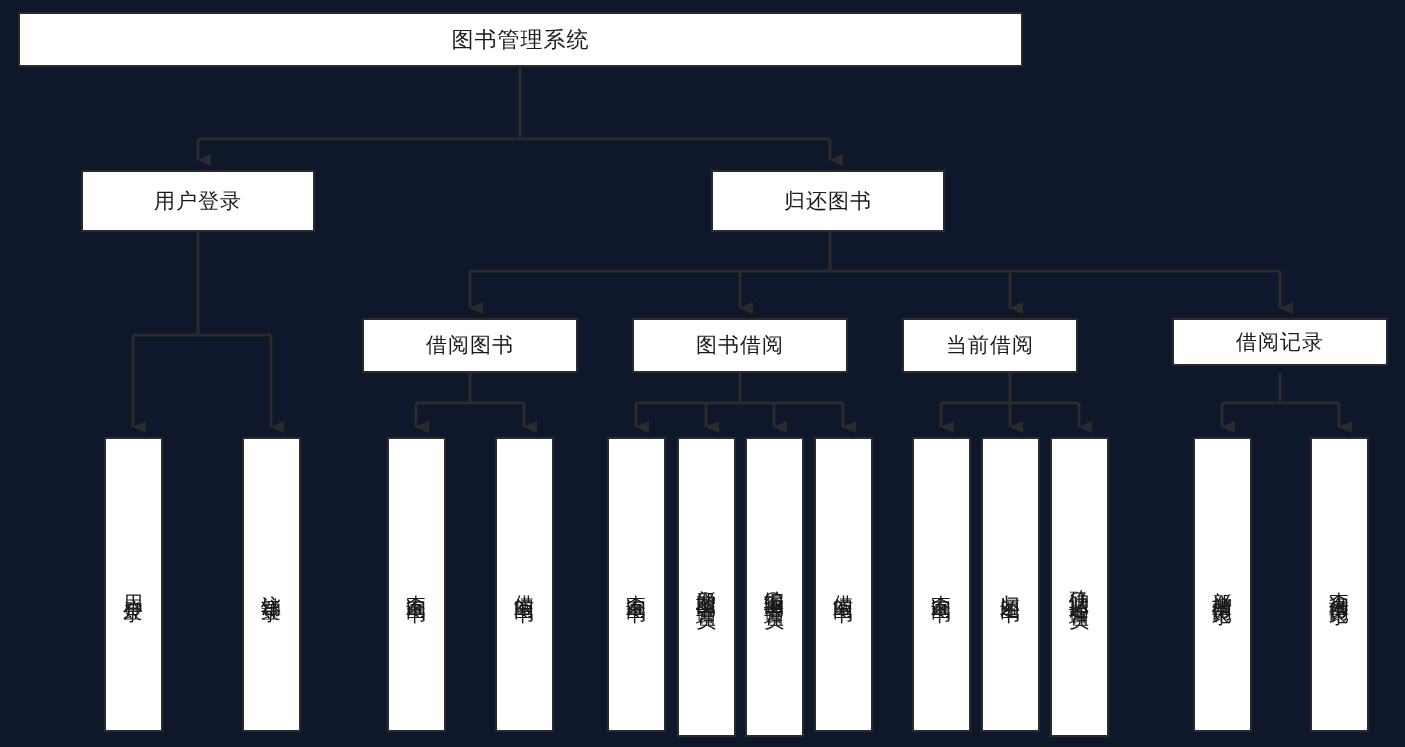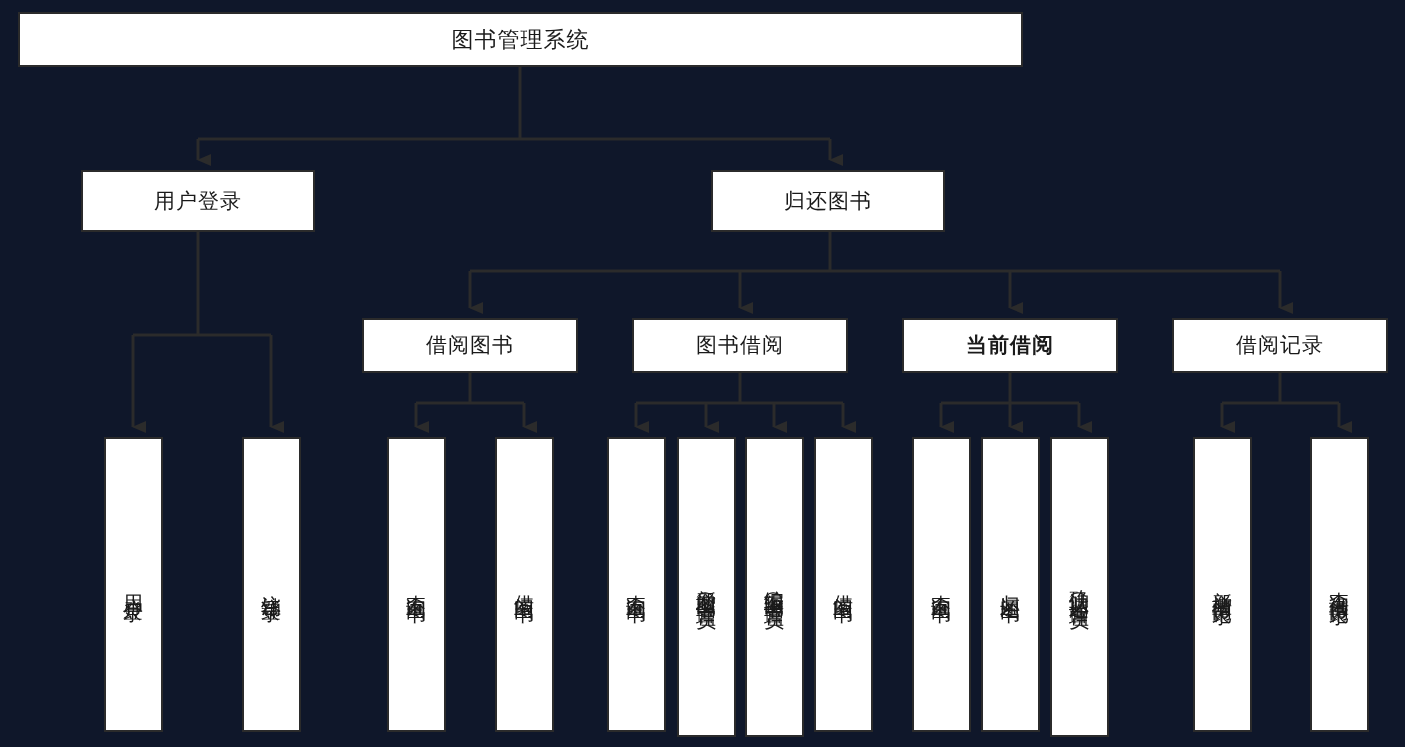"当前借阅" div.node-box { font-weight: bold -> none; width: 216px -> 176px }
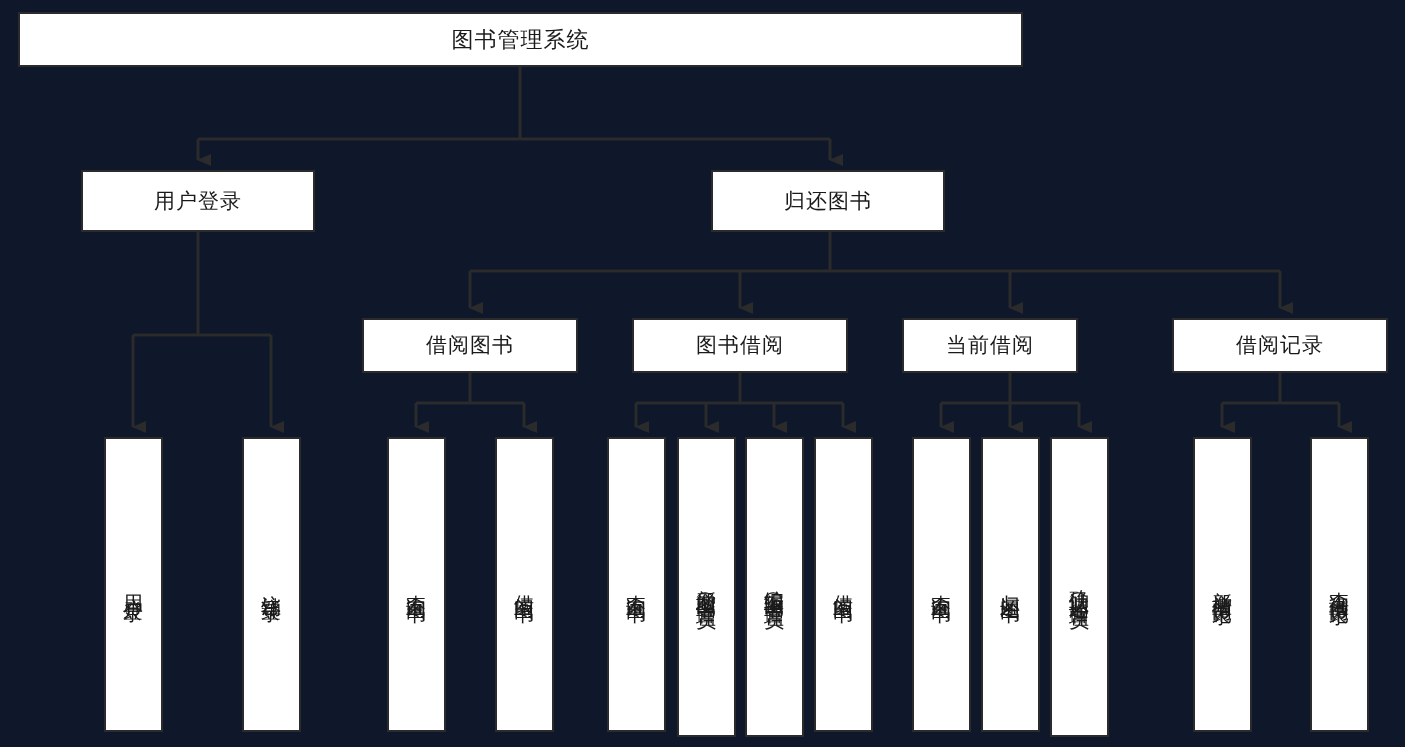"借阅记录" div.node-box { height: 55px -> 48px }
